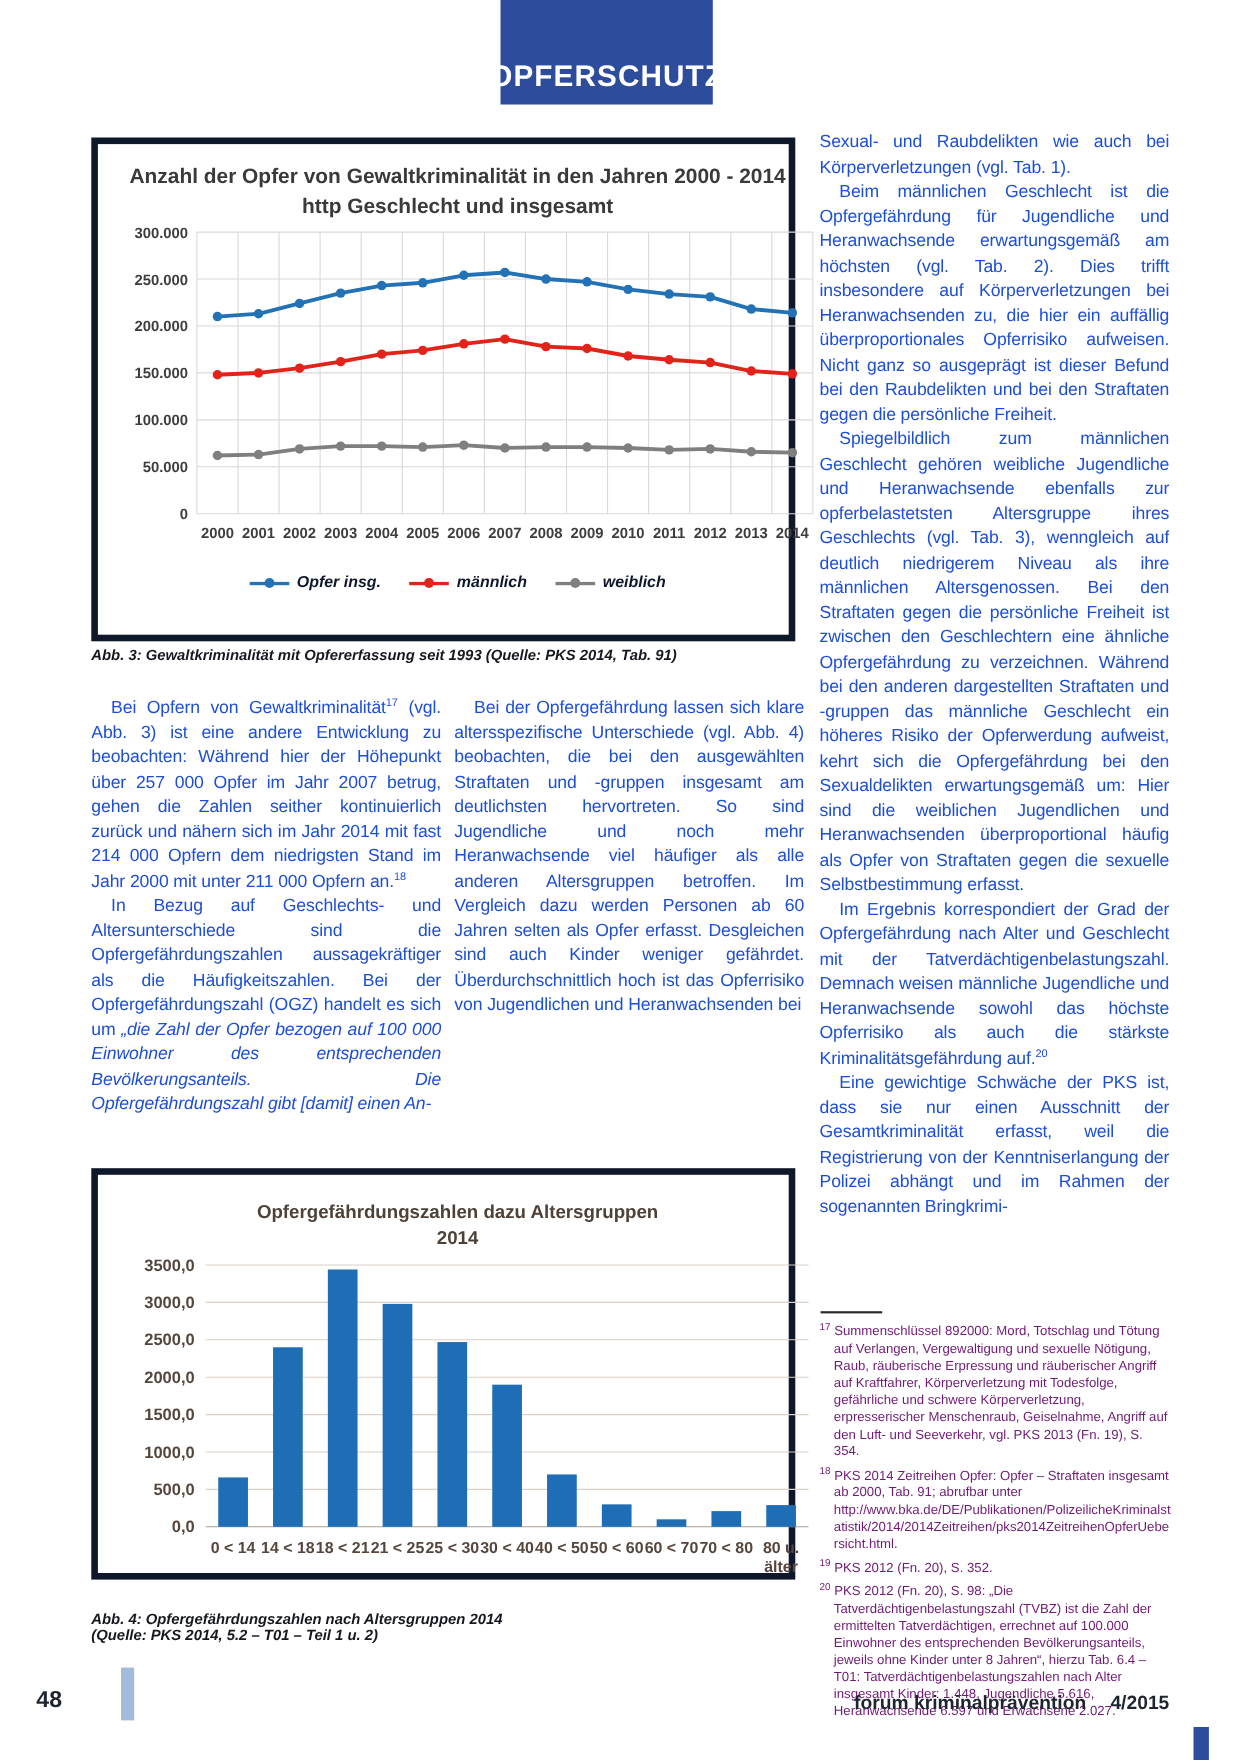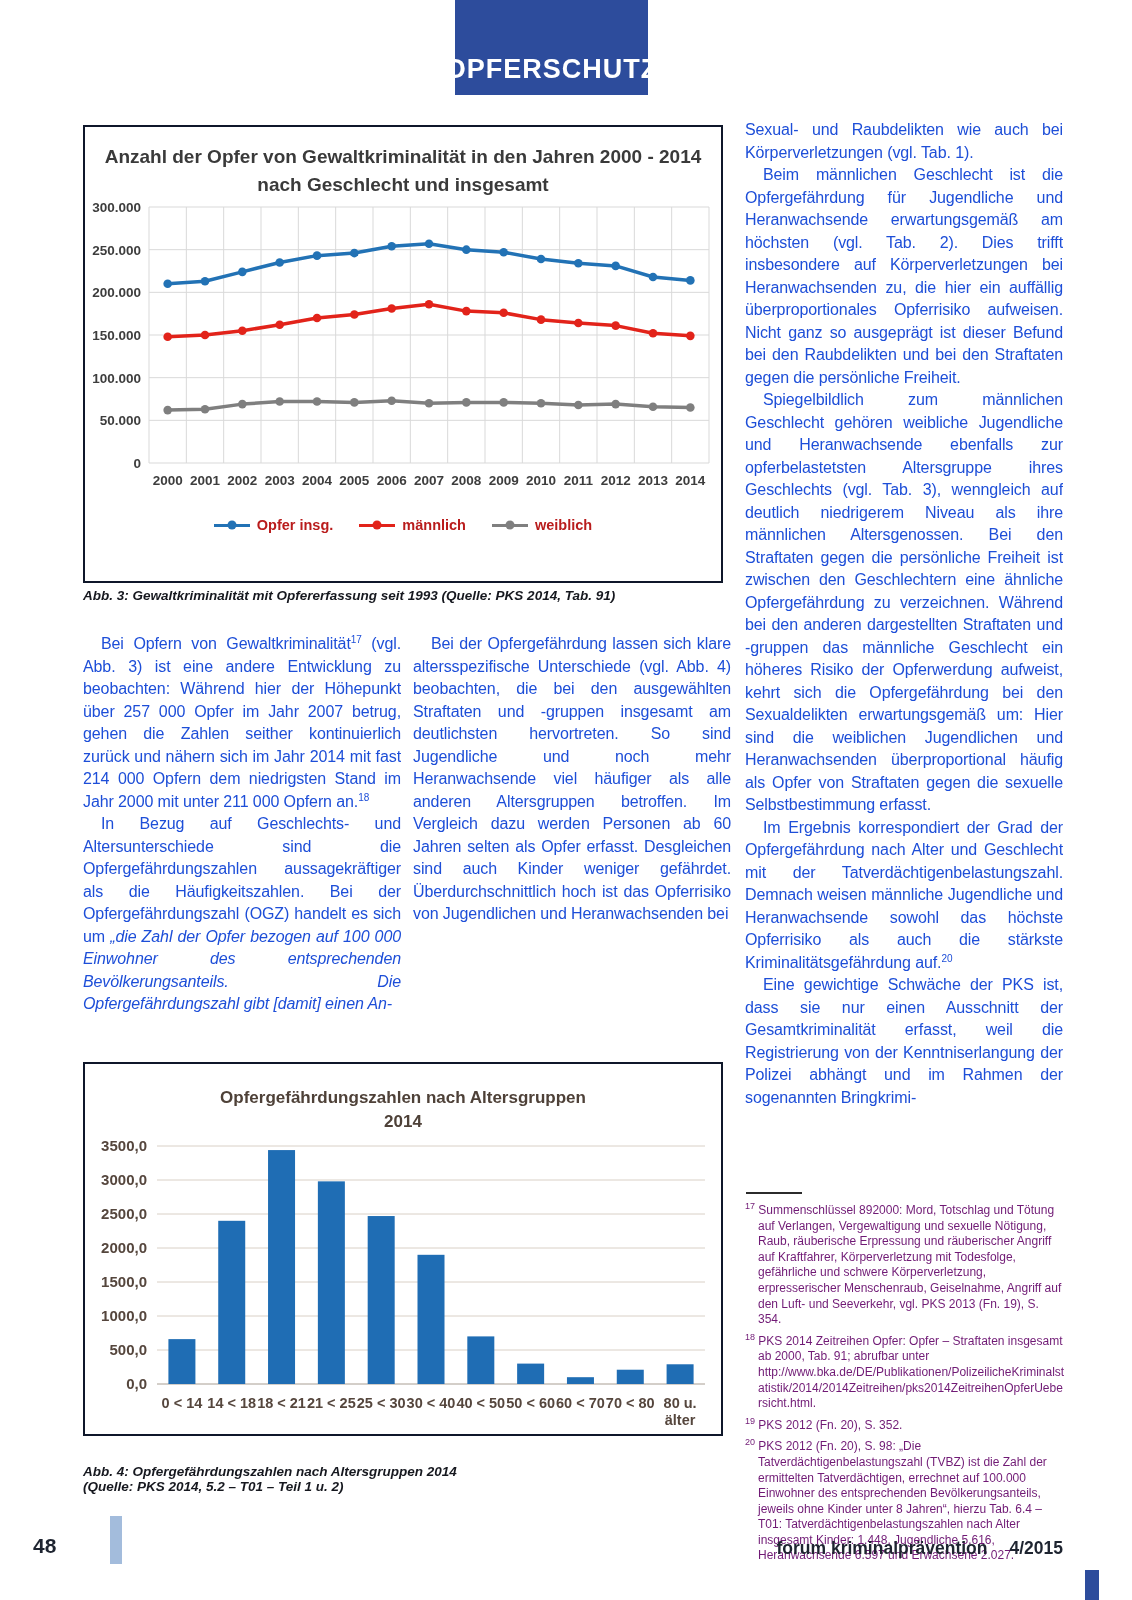"Anzahl der Opfer von Gewaltkriminalität" .chart-frame { border: 2px solid #0f172a -> 6px solid #0f172a; padding-left: none -> 26px }
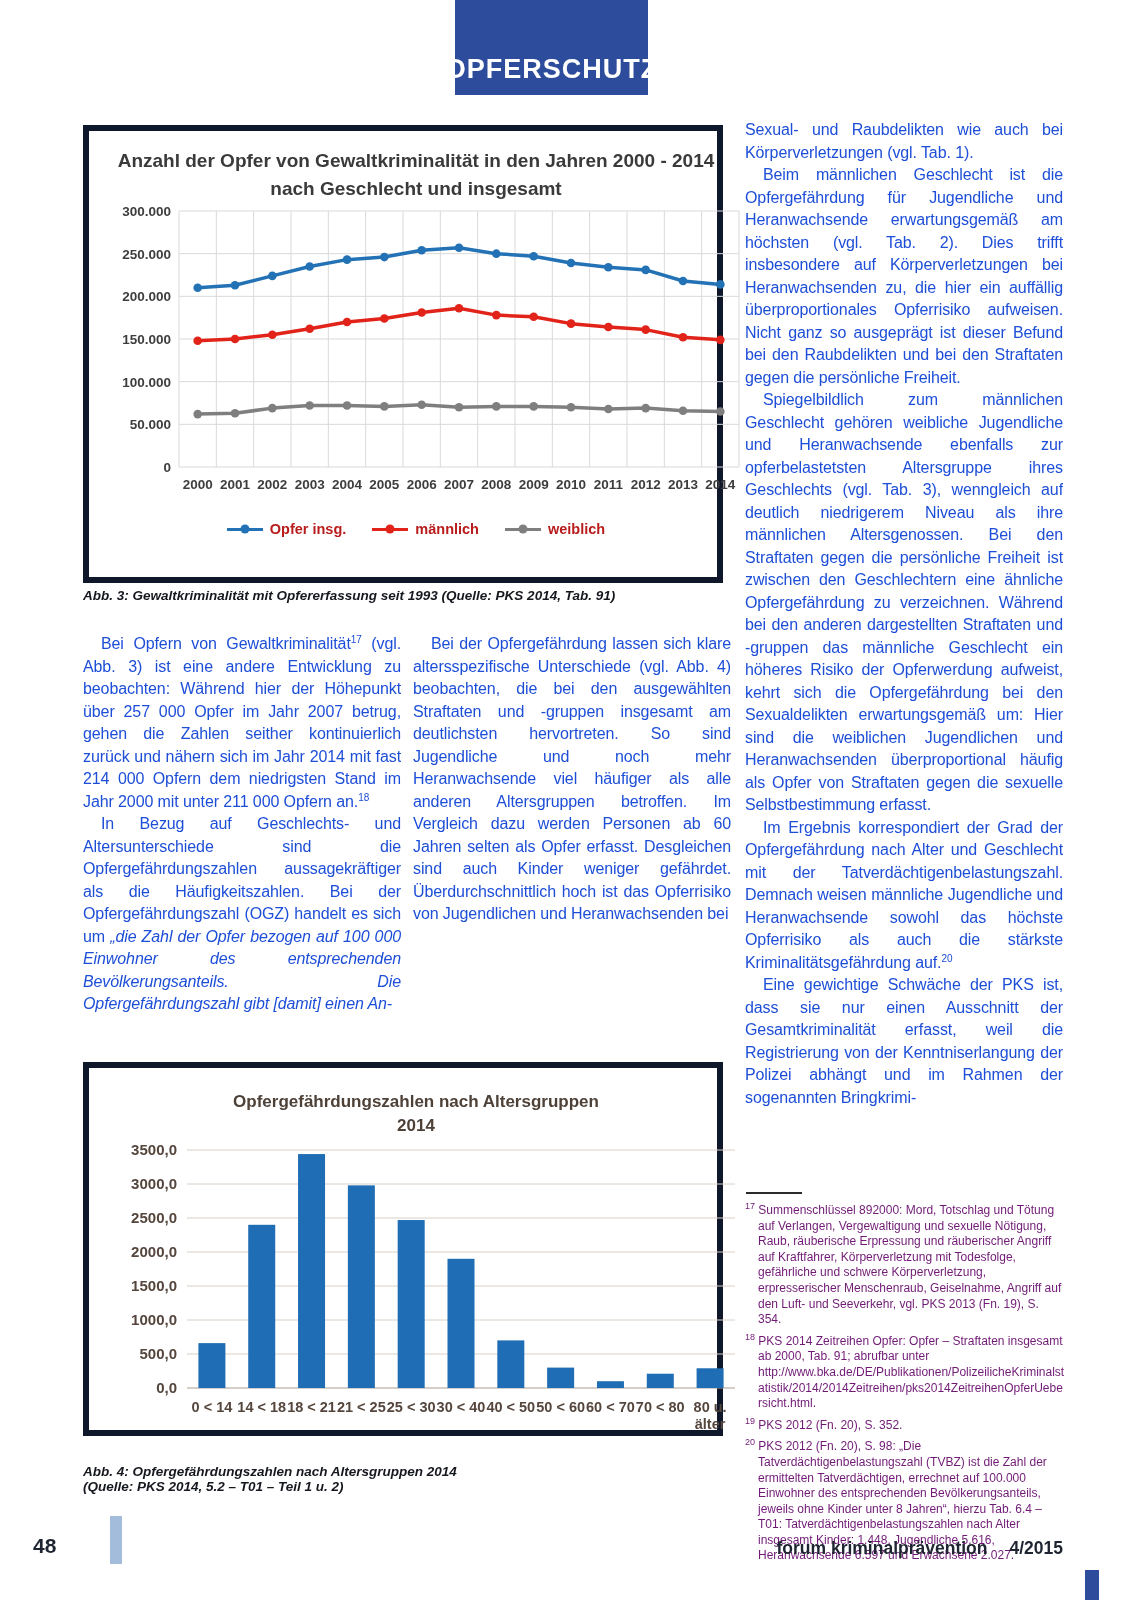"nach Geschlecht und insgesamt" div { text: nach -> http }
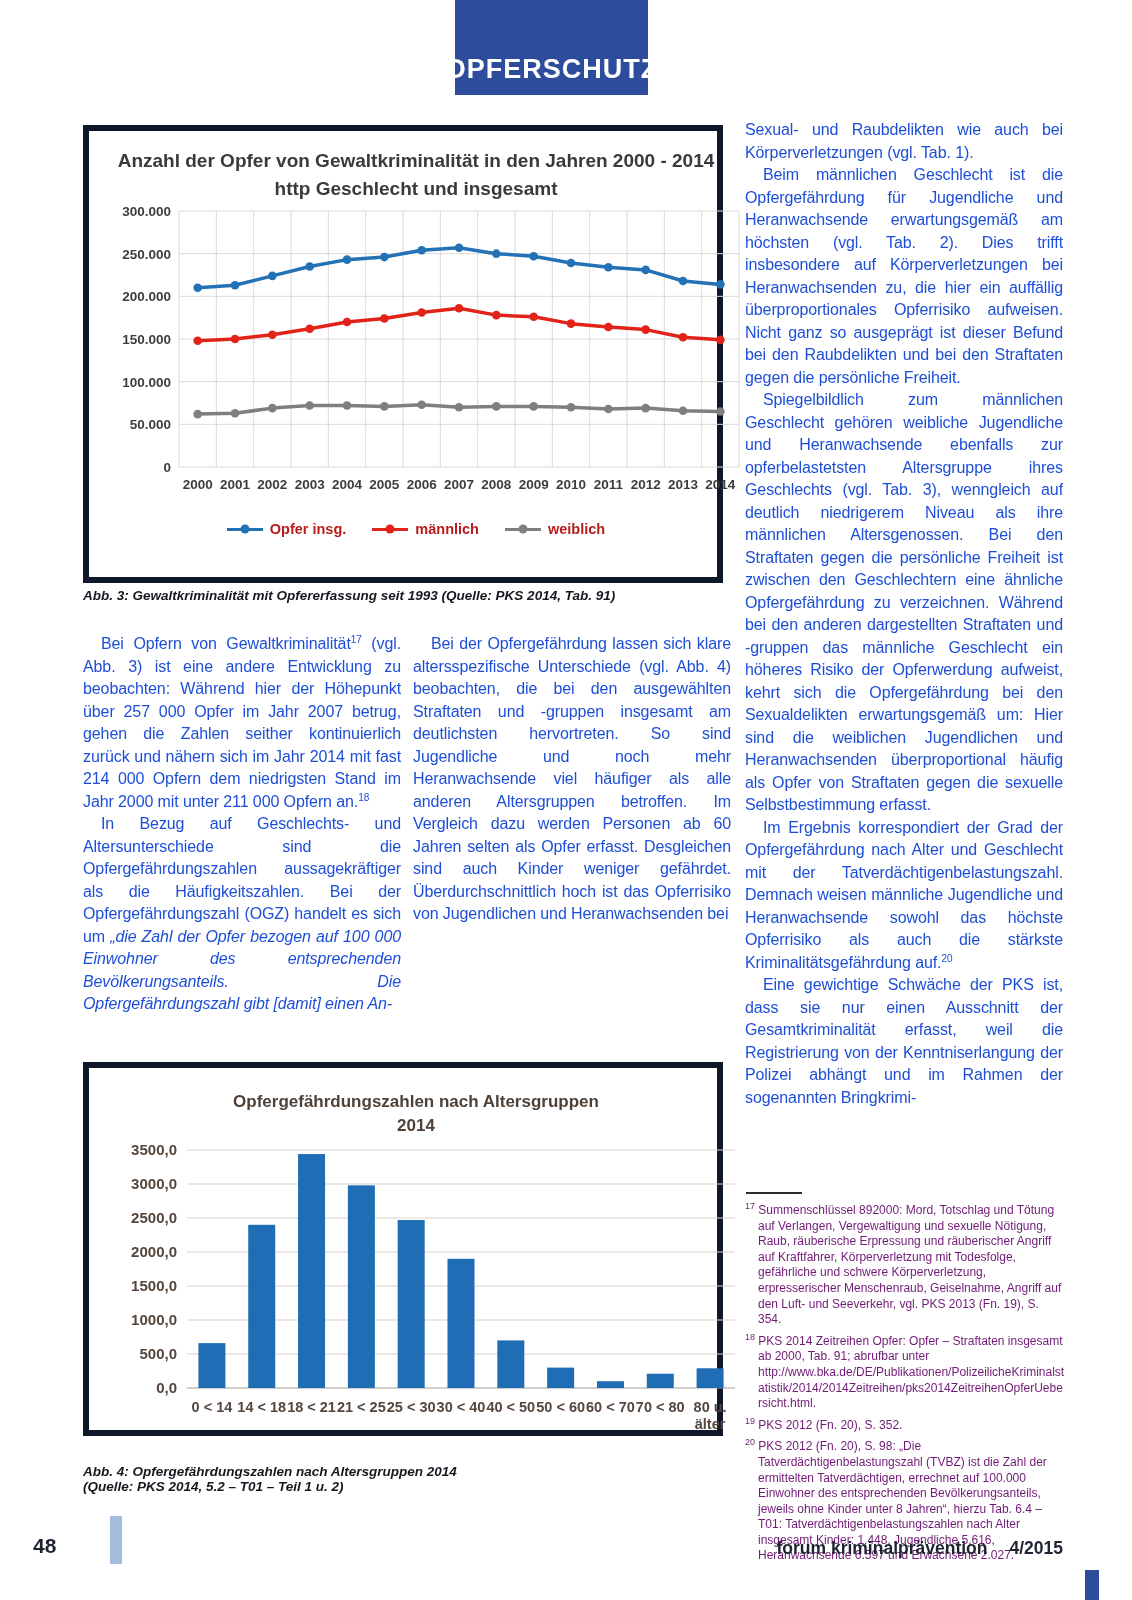"Opfer insg." .legend-label { color: #b91c1c -> #0f172a; font-style: none -> italic }
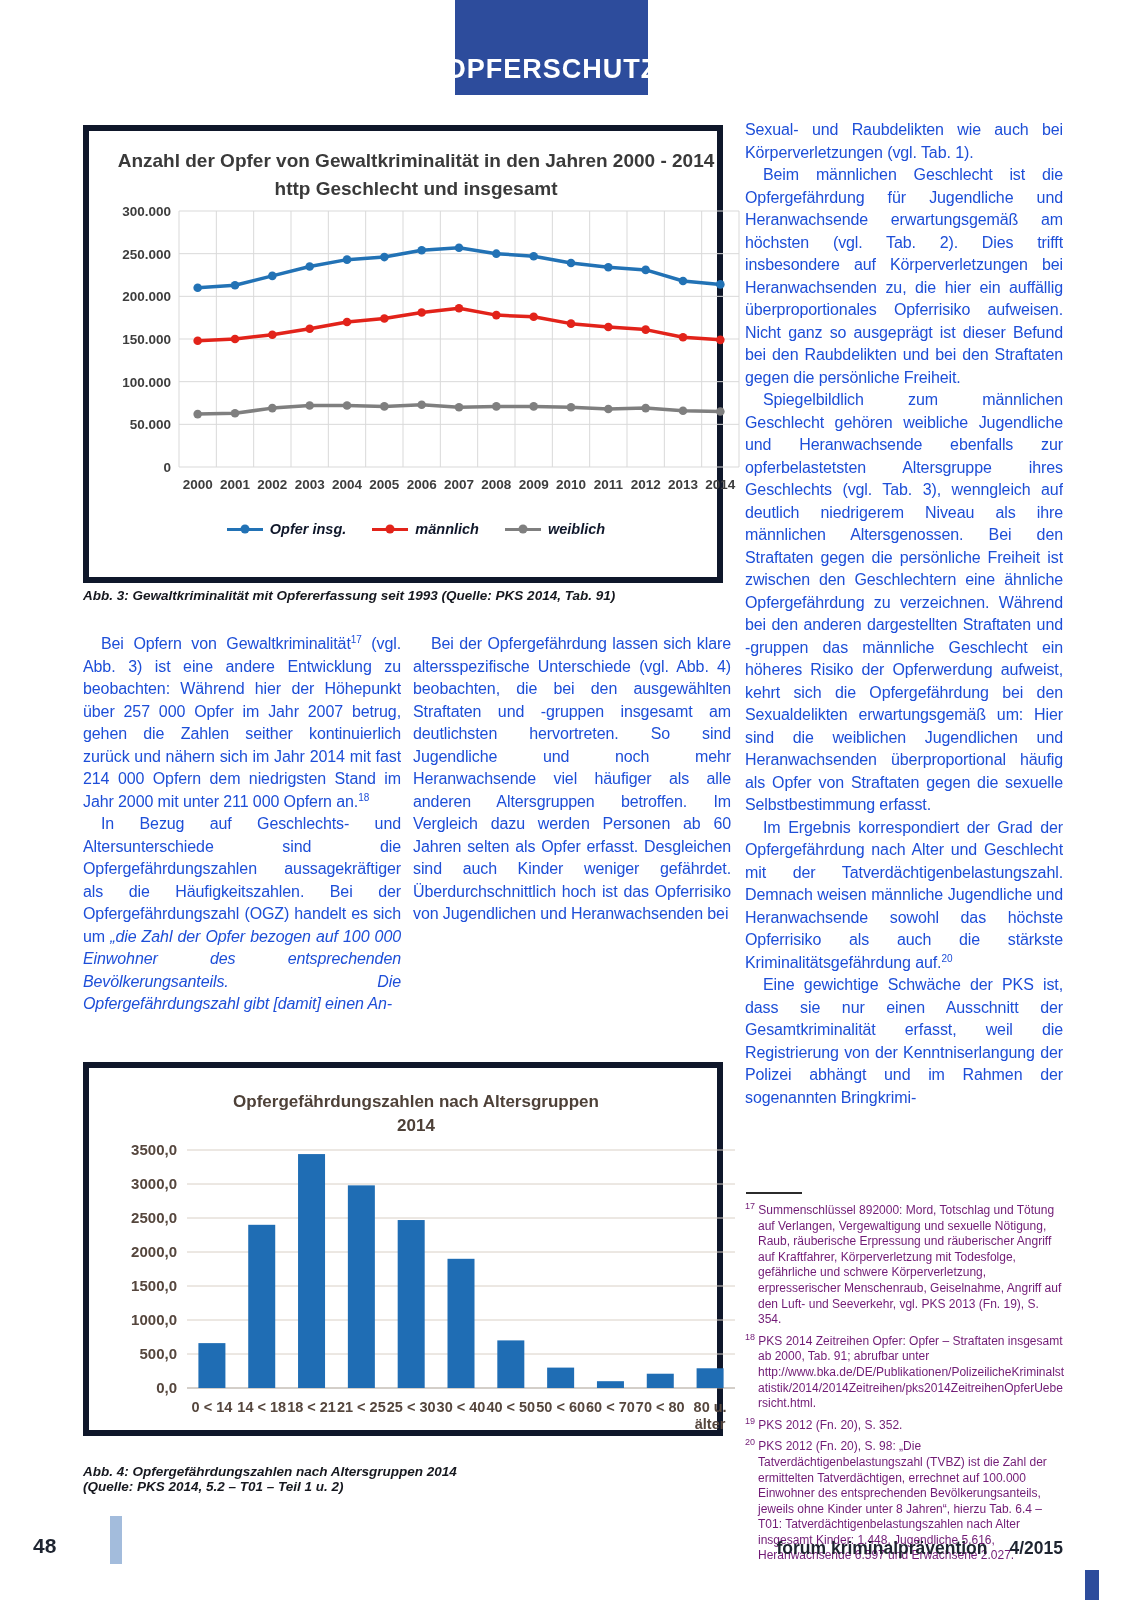"Opfergefährdungszahlen nach" div { text: nach -> dazu }
